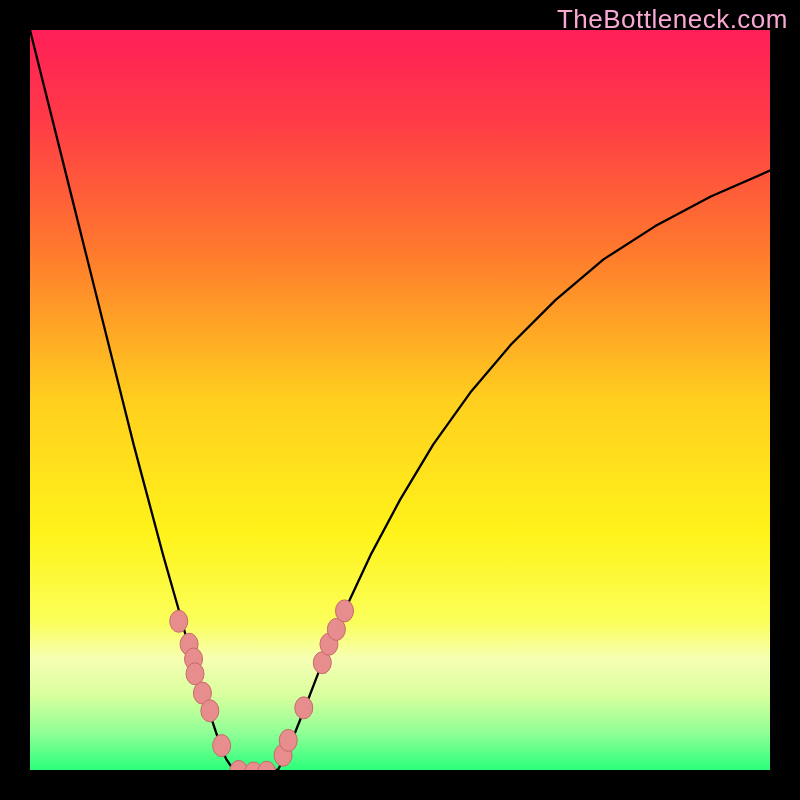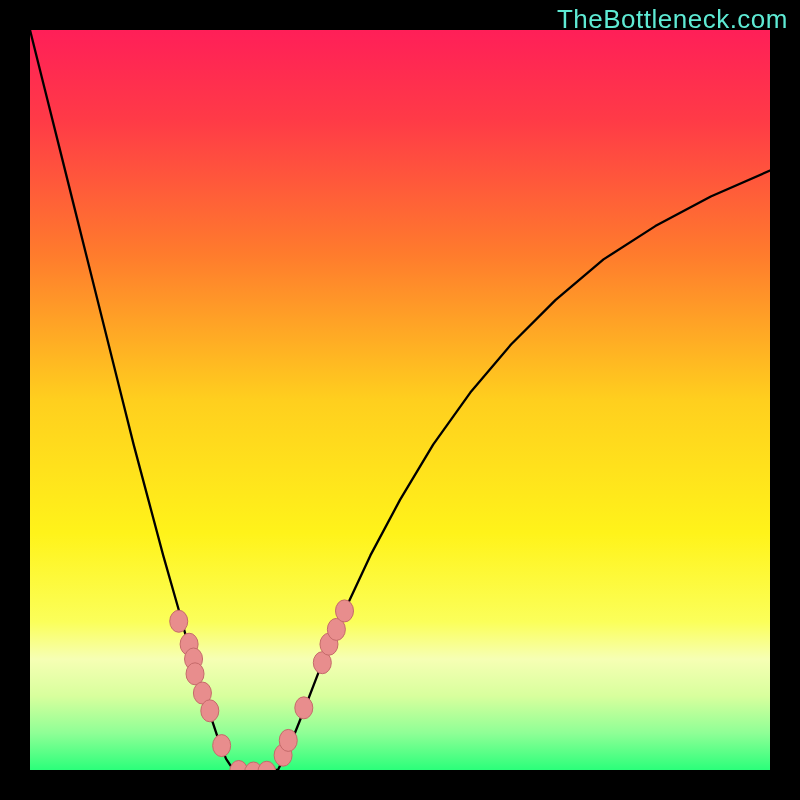"TheBottleneck.com" .watermark { color: #5eead4 -> #f9a8d4 }
